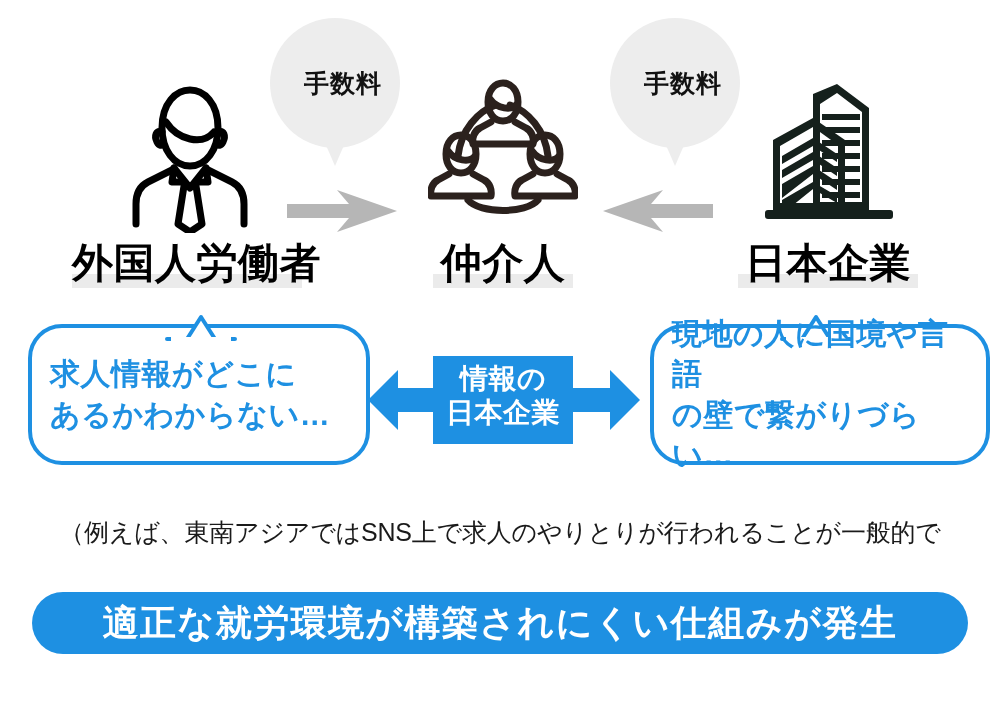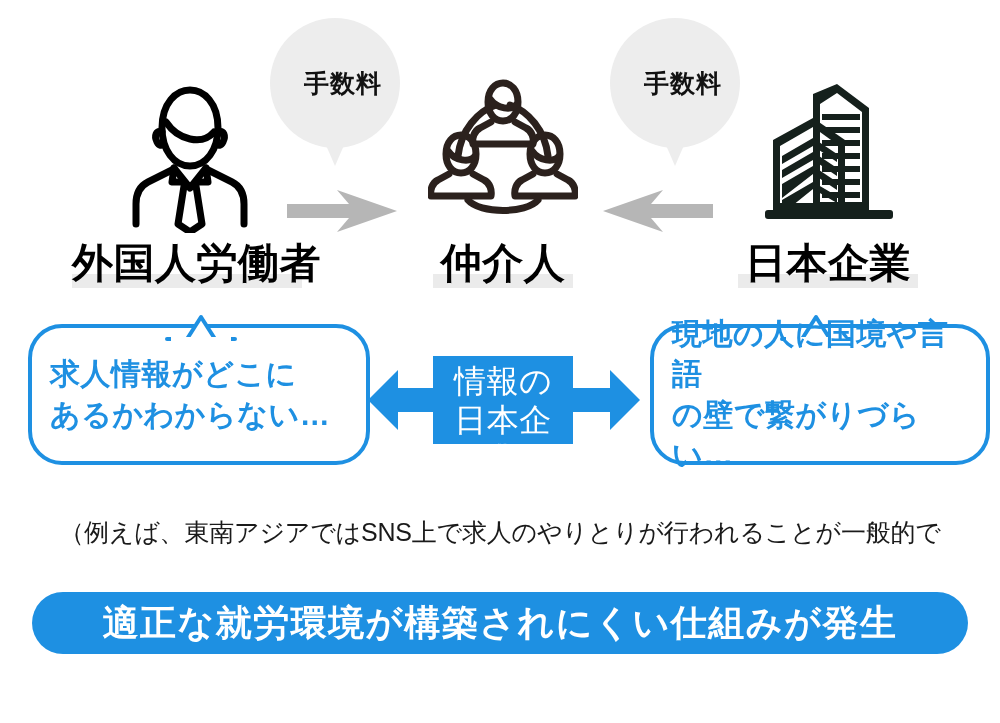"情報の" .center-box { font-size: 32px -> 28px; font-weight: 400 -> 700; justify-content: space-between -> flex-start }
